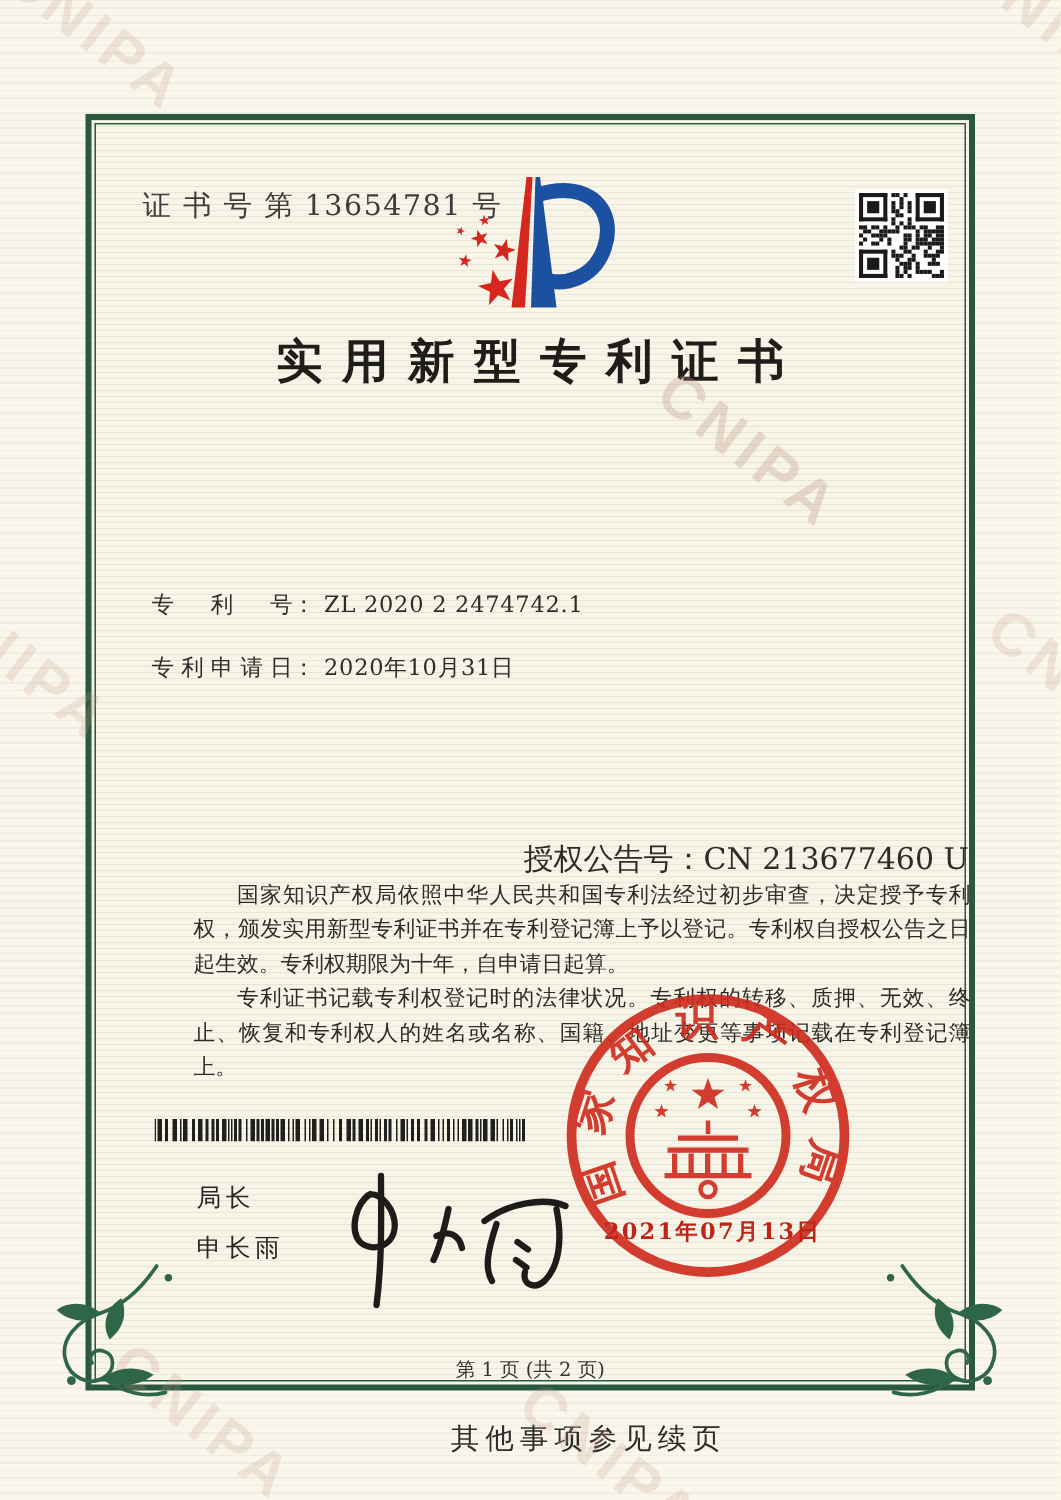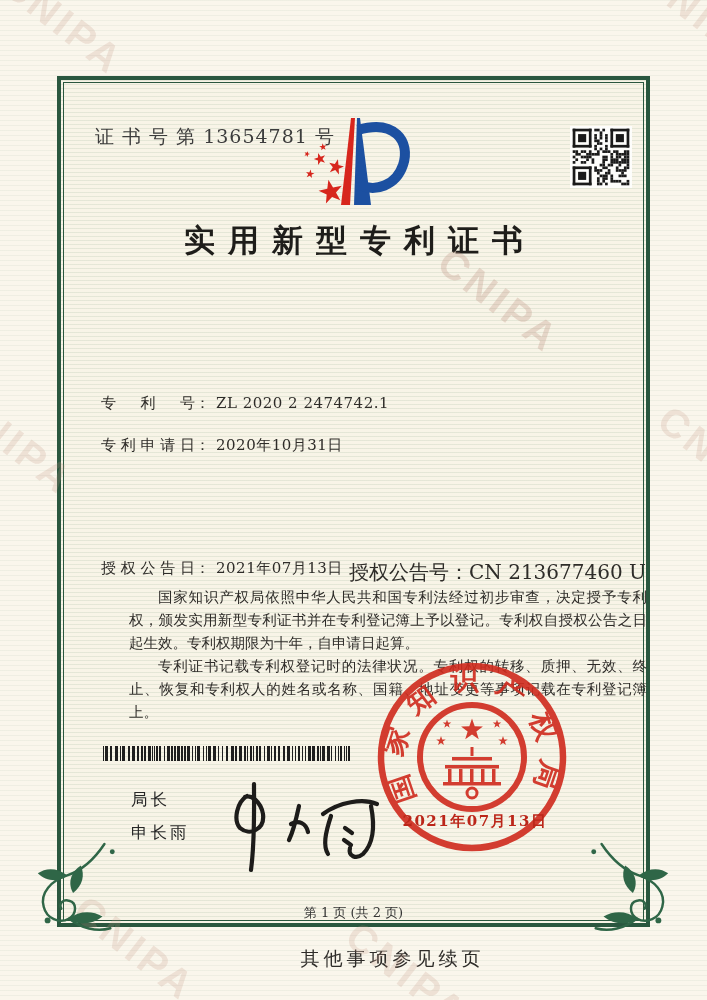"授权公告日： 2021年07月13日" div.row { html: <div> <span>授权公告日</span><span>：</span><span>2021年07月13日</span> </div> -> none }
